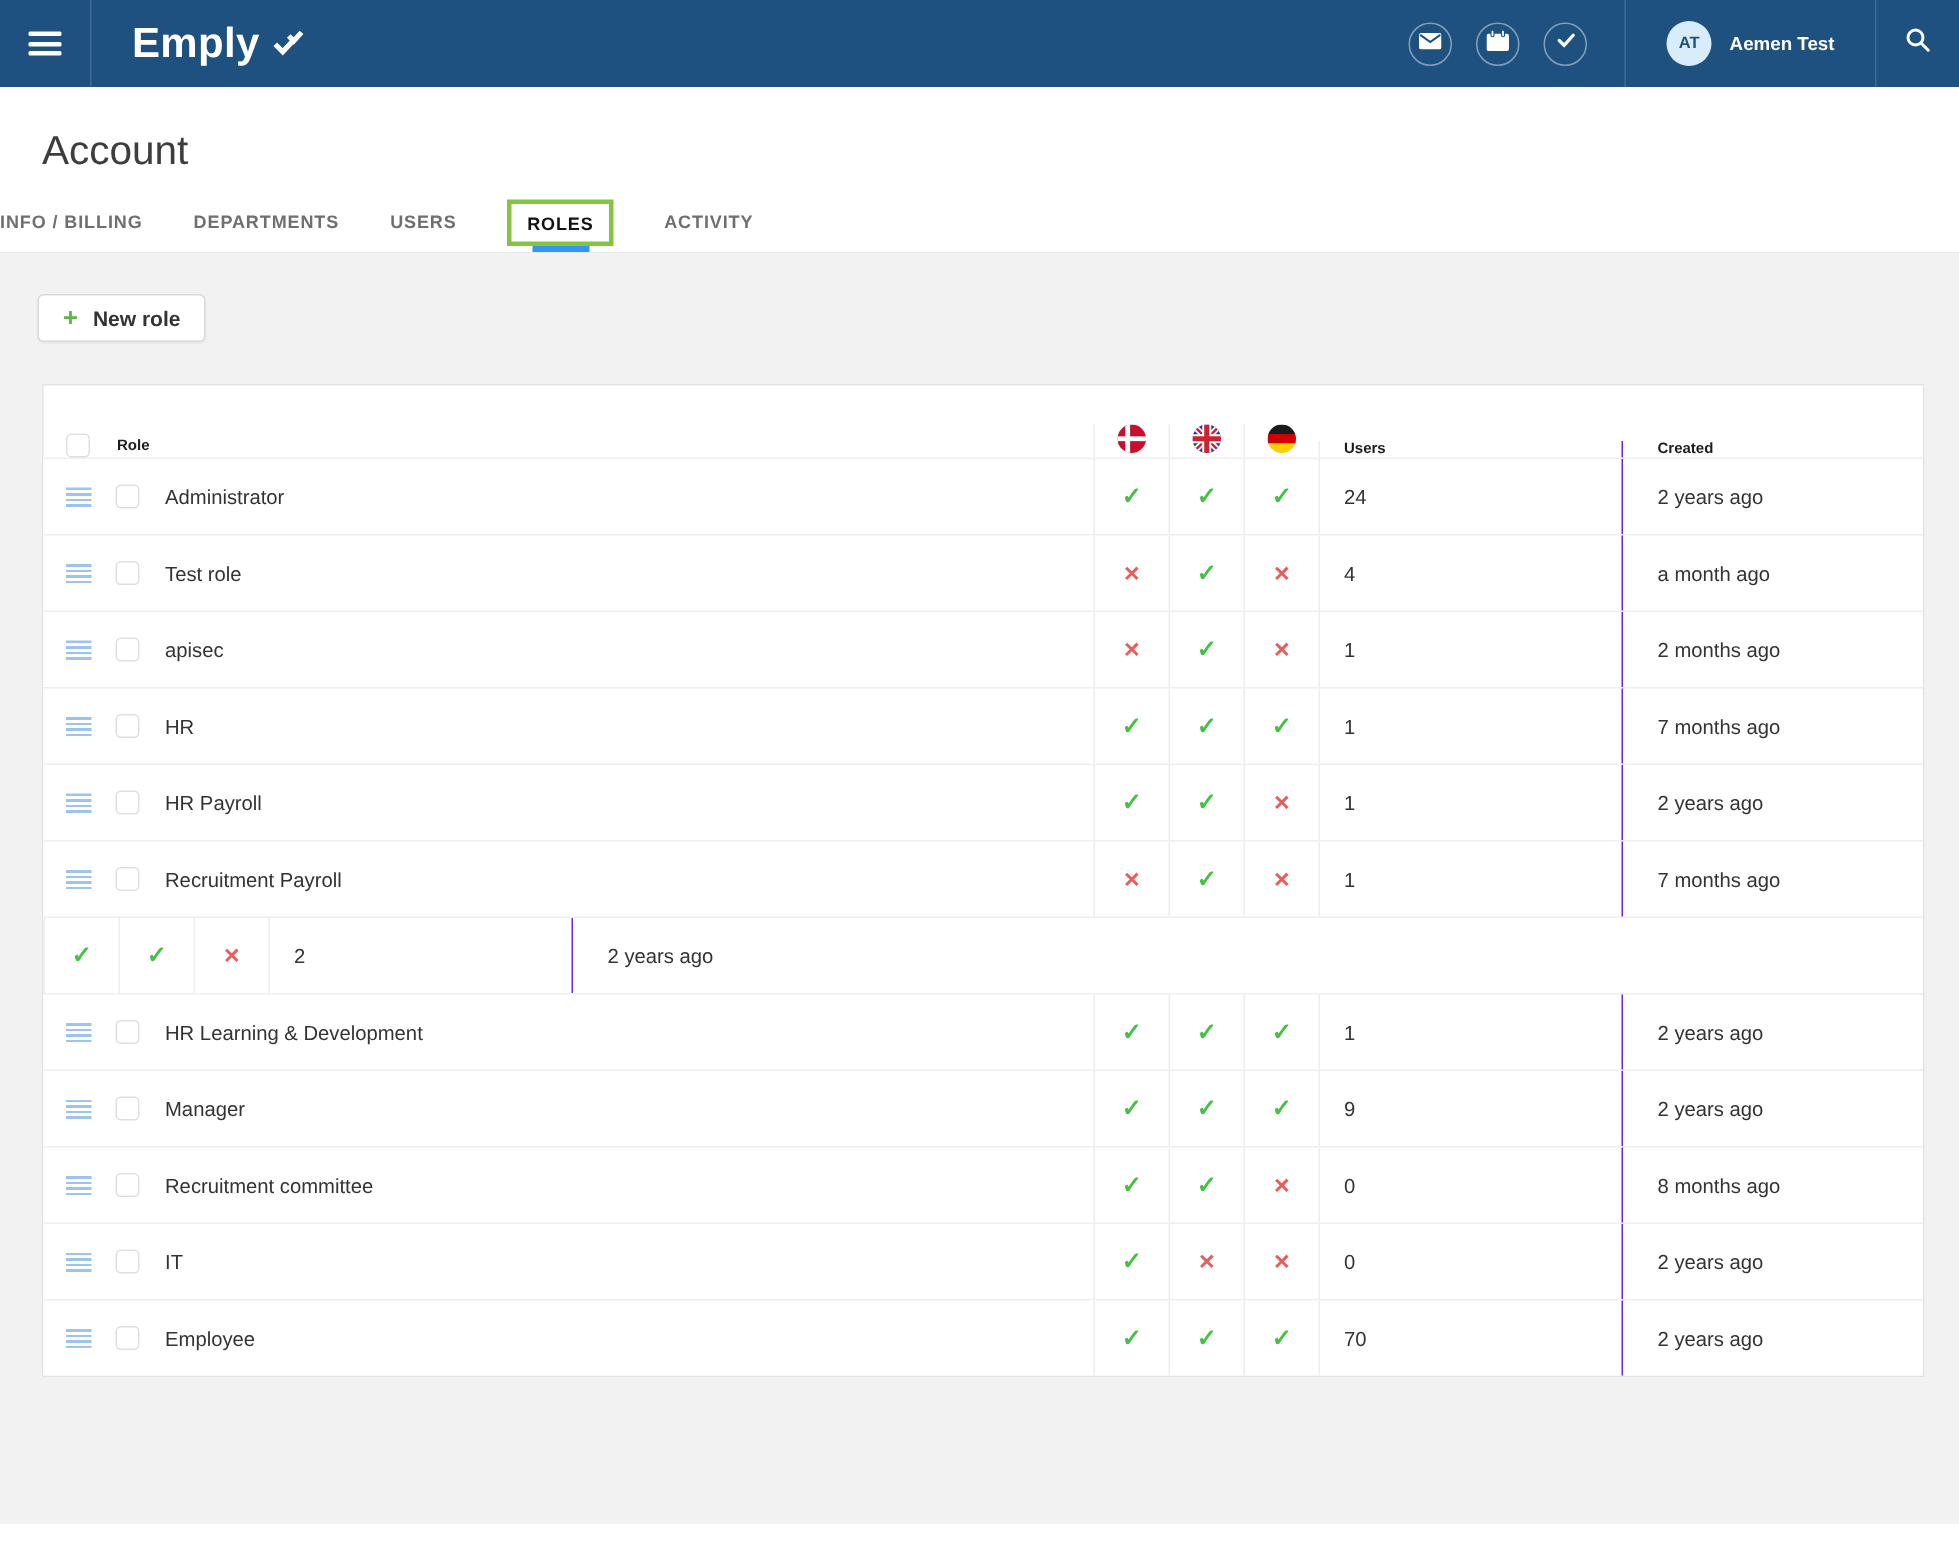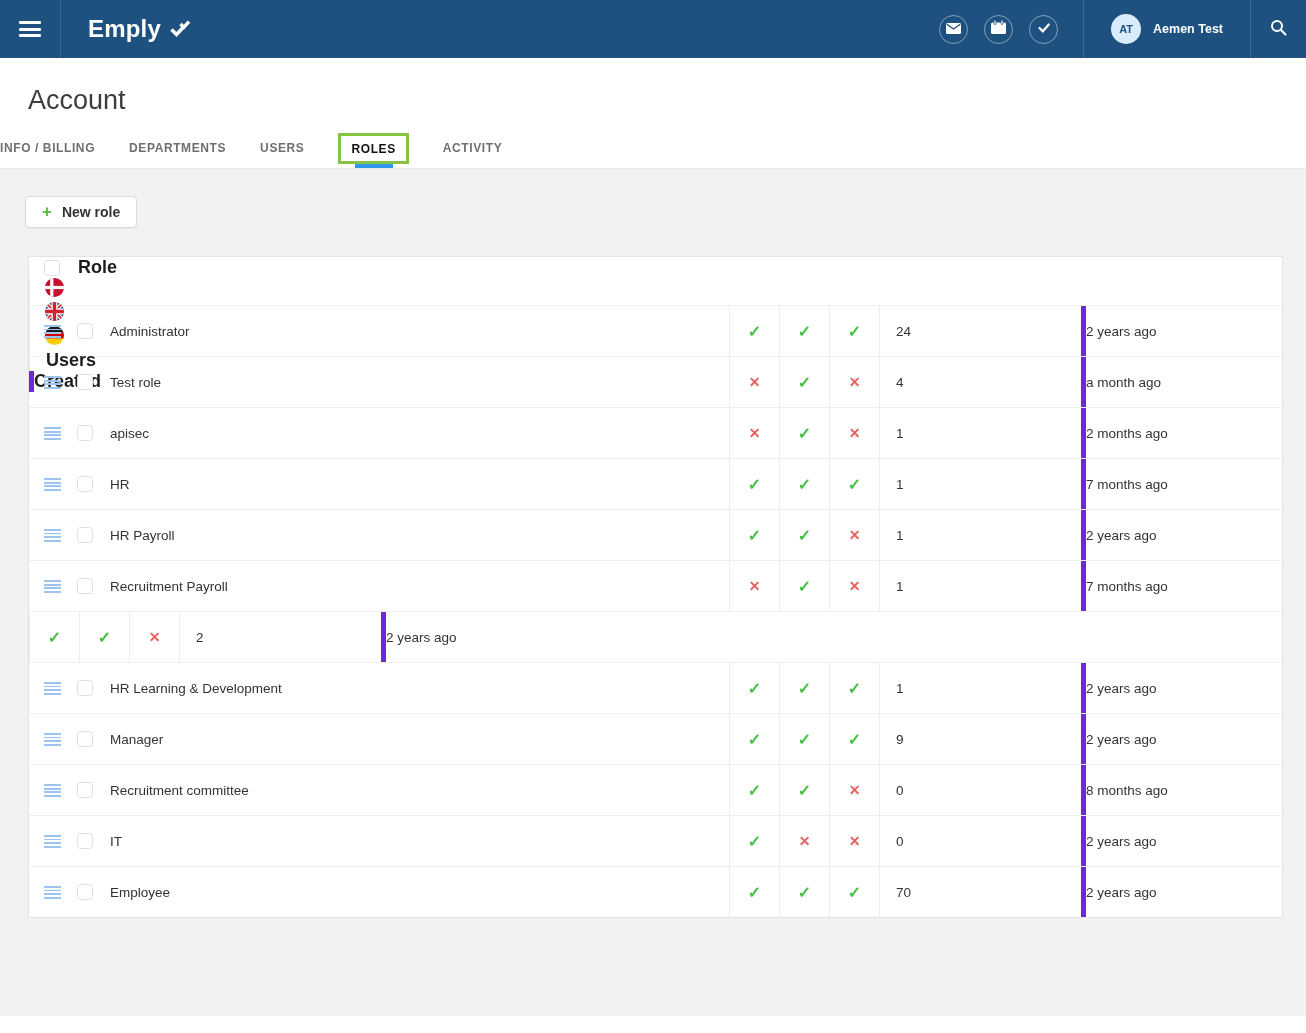"Emply" .brand-text { font-size: 24px -> 28px }
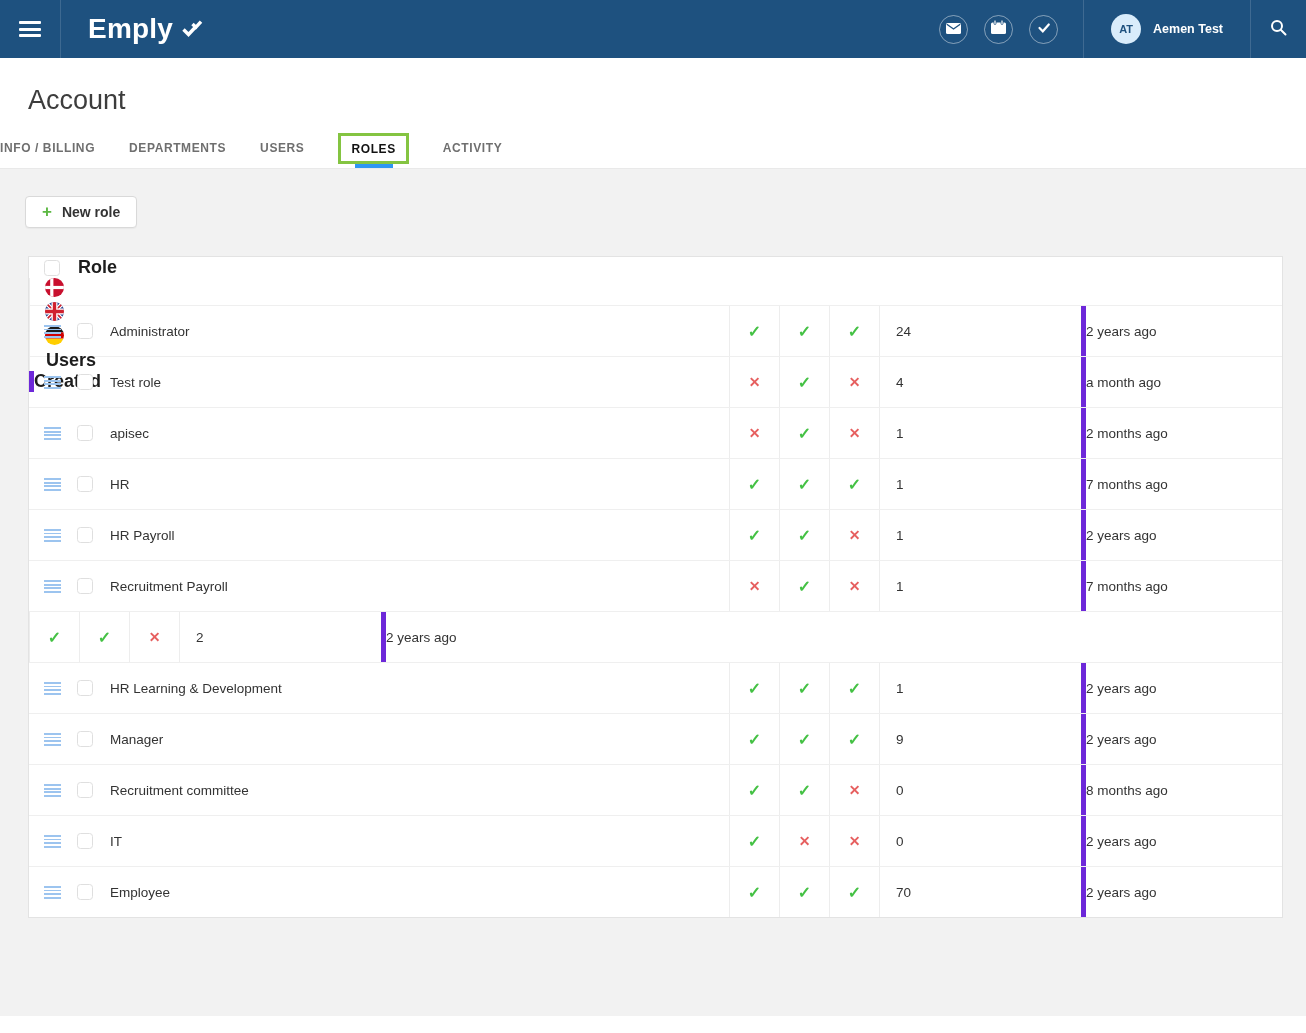"Role" .thead { align-items: flex-start -> flex-end; flex-direction: column -> none; font-size: 18px -> 10px }
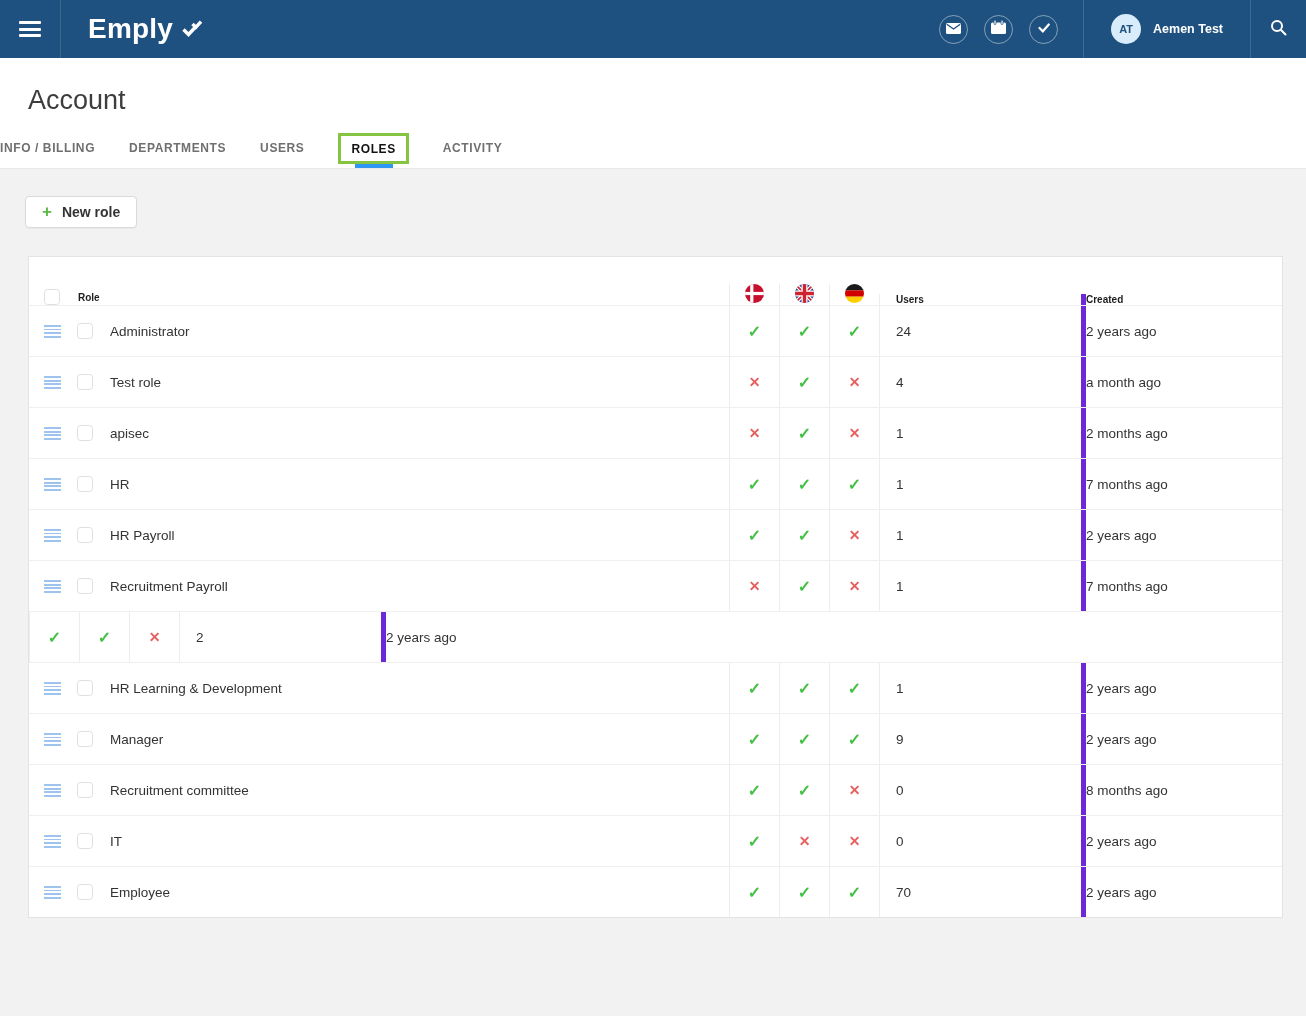"Created" .cell-created { border-left: 5px solid #6d28d9 -> 1px solid #6d28d9; padding-left: 0 -> 23px }
